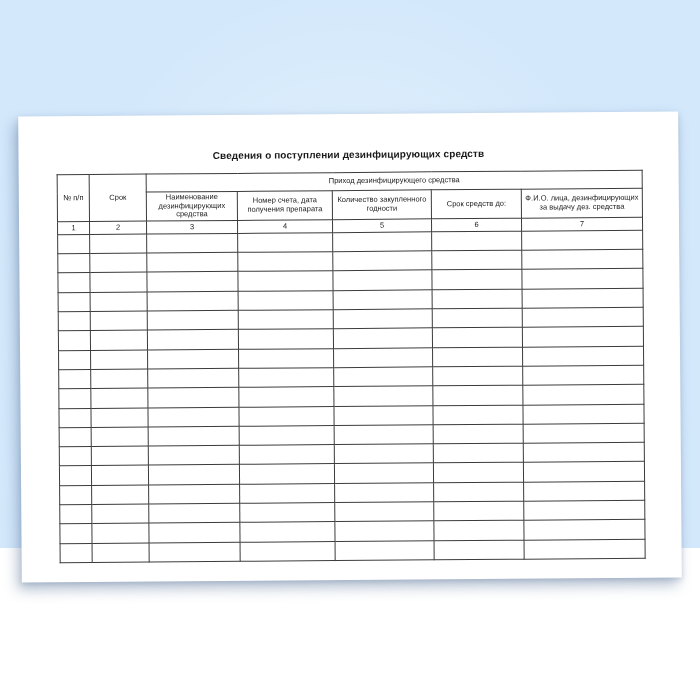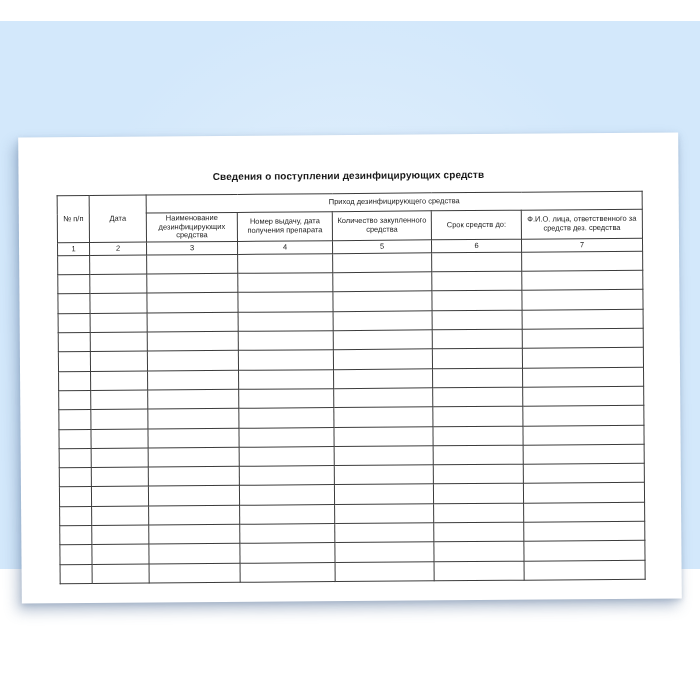"Сведения о поступлении дезинфицирующих" .scene { margin-top: 21px -> none }
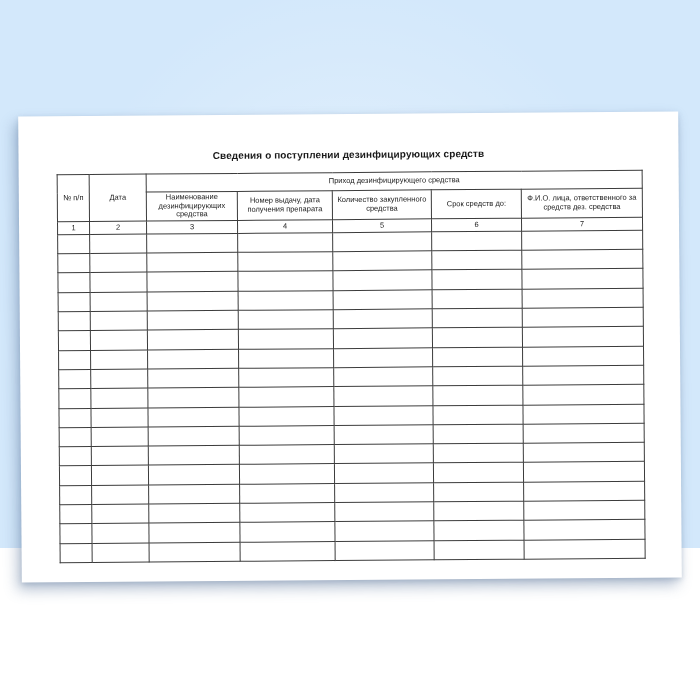"Дата" th { text: Дата -> Срок }
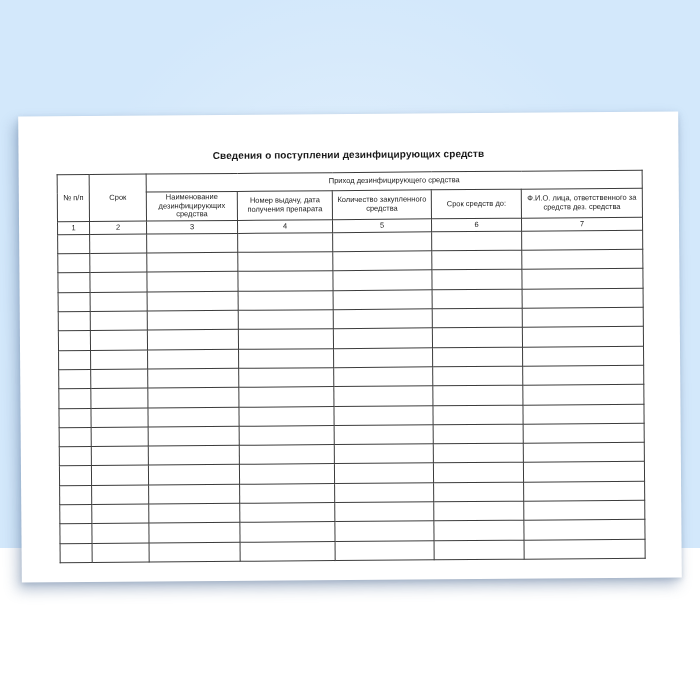"Номер выдачу, дата получения препарата" th { text: выдачу -> счета }
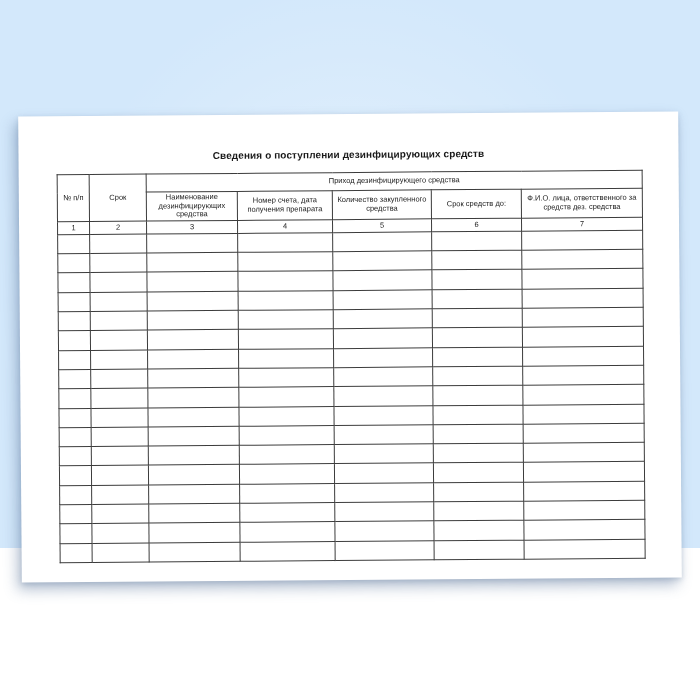"Количество закупленного средства" th { text: средства -> годности }
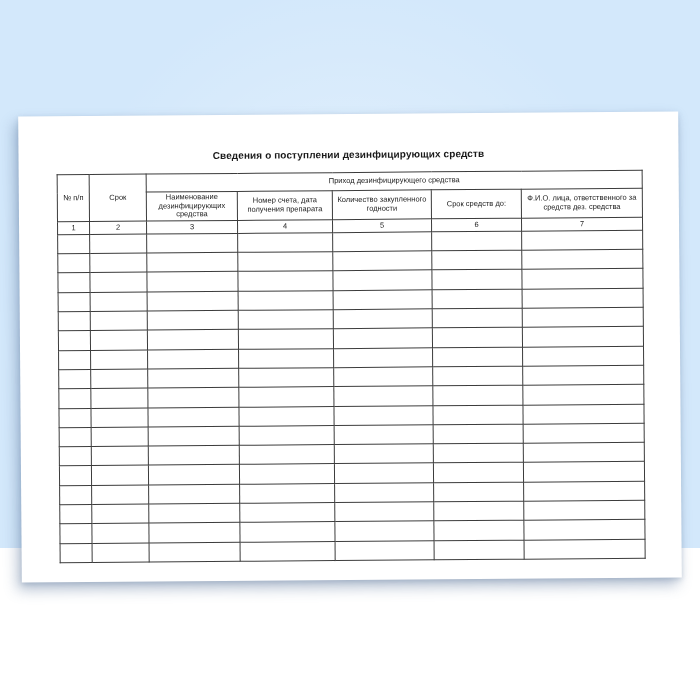"Ф.И.О. лица, ответственного за средств" th { text: ответственного за средств -> дезинфицирующих за выдачу }
